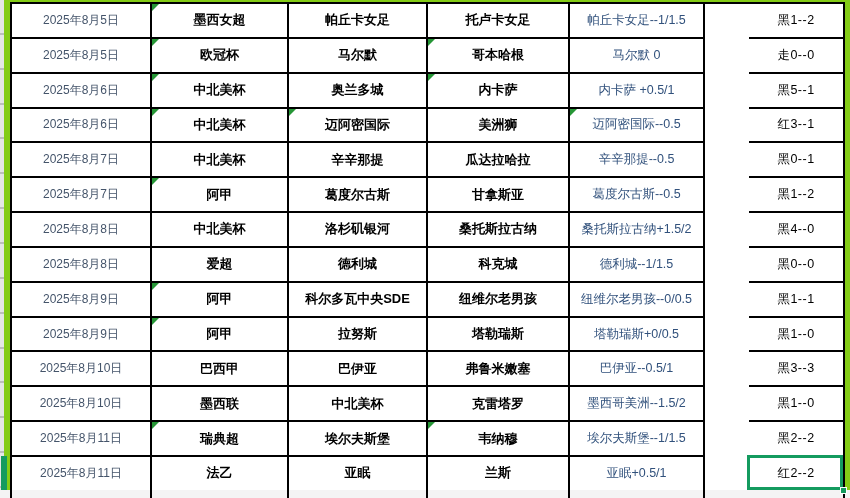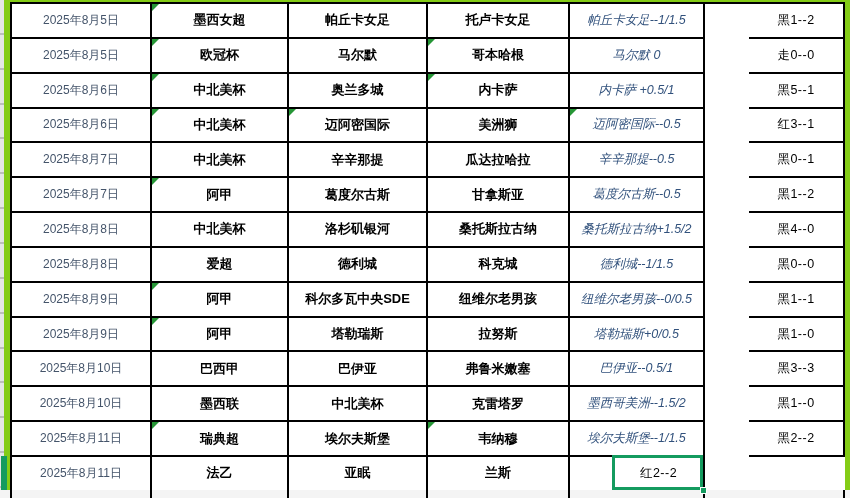"帕丘卡女足--1/1.5" .c-handicap { font-style: italic -> none }
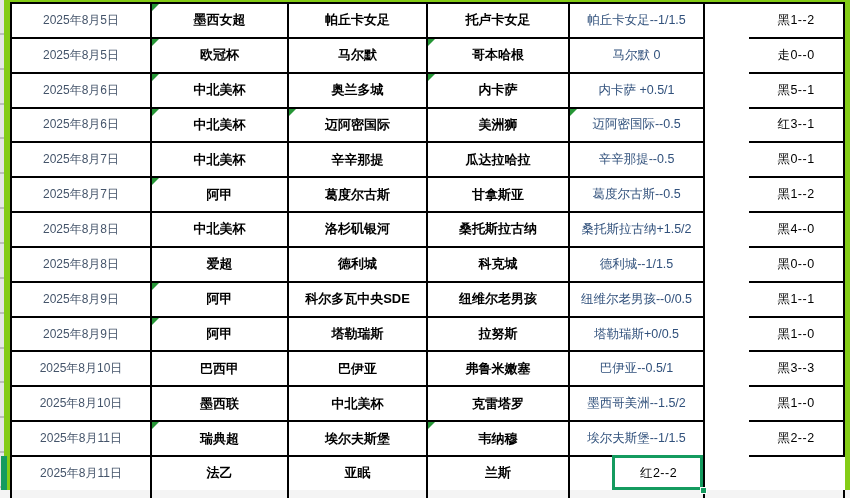"塔勒瑞斯" div.cell { order: before "拉努斯" -> after "拉努斯" }
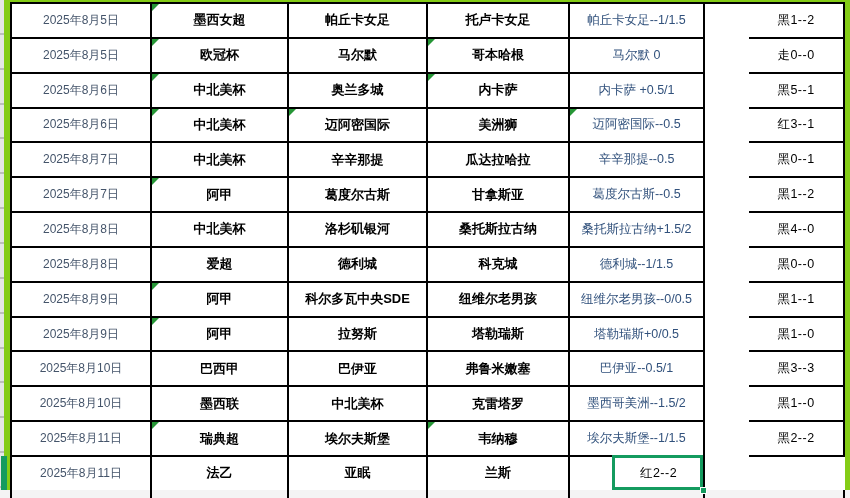"亚眠+0.5/1" div.cell { html: none -> <div>亚眠+0.5/1</div> }
